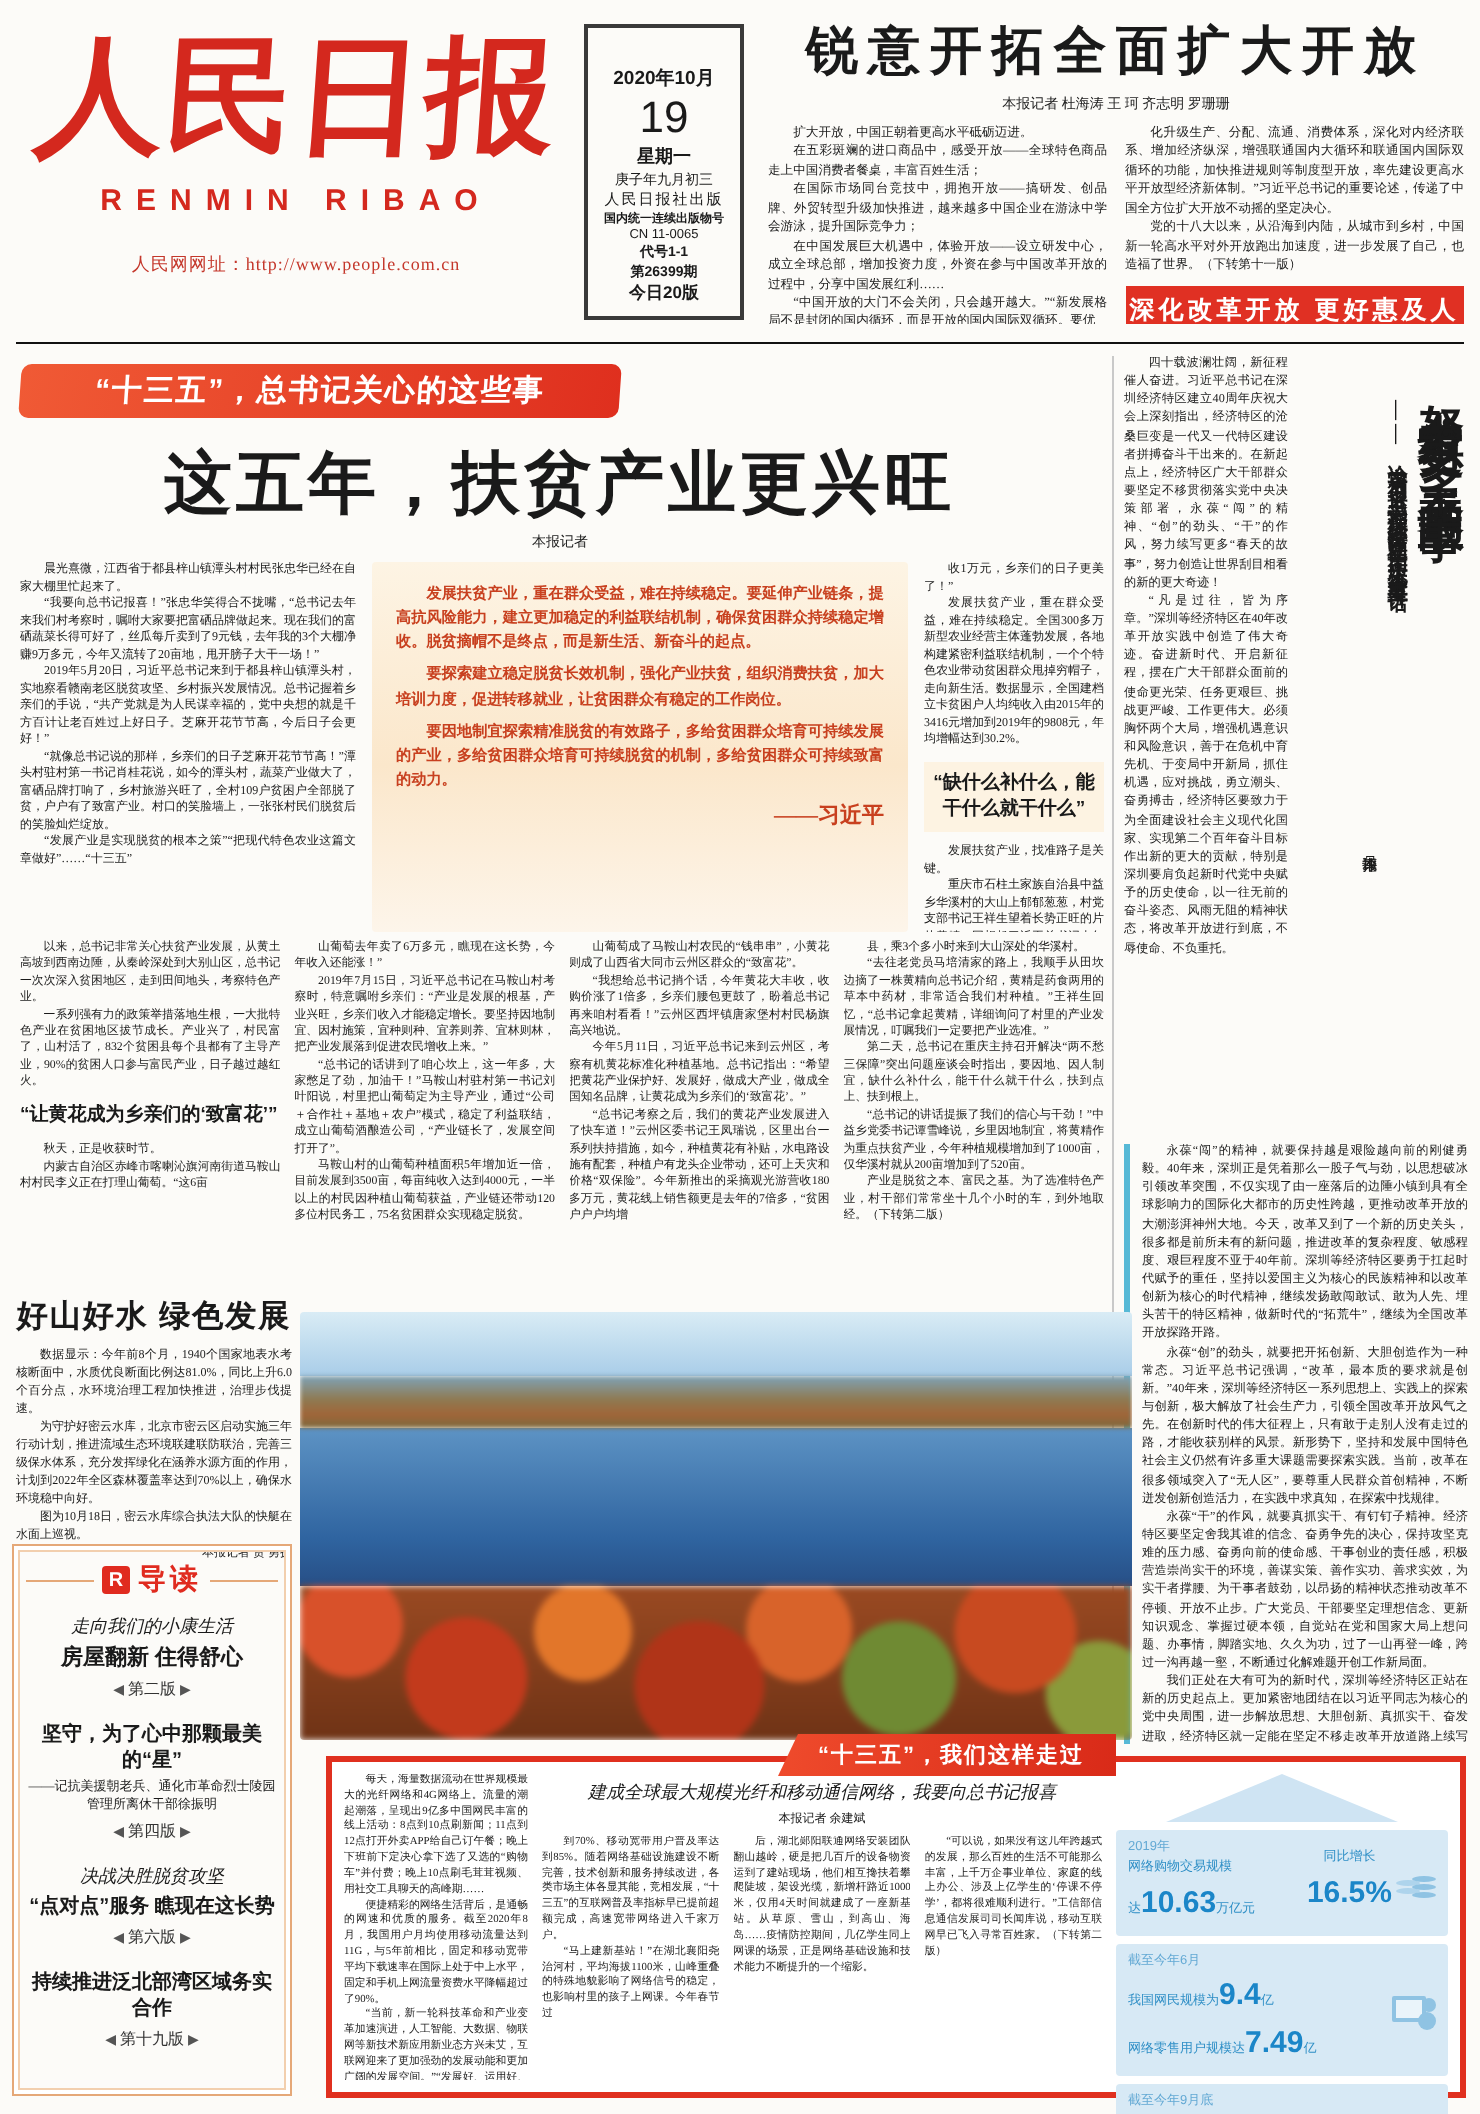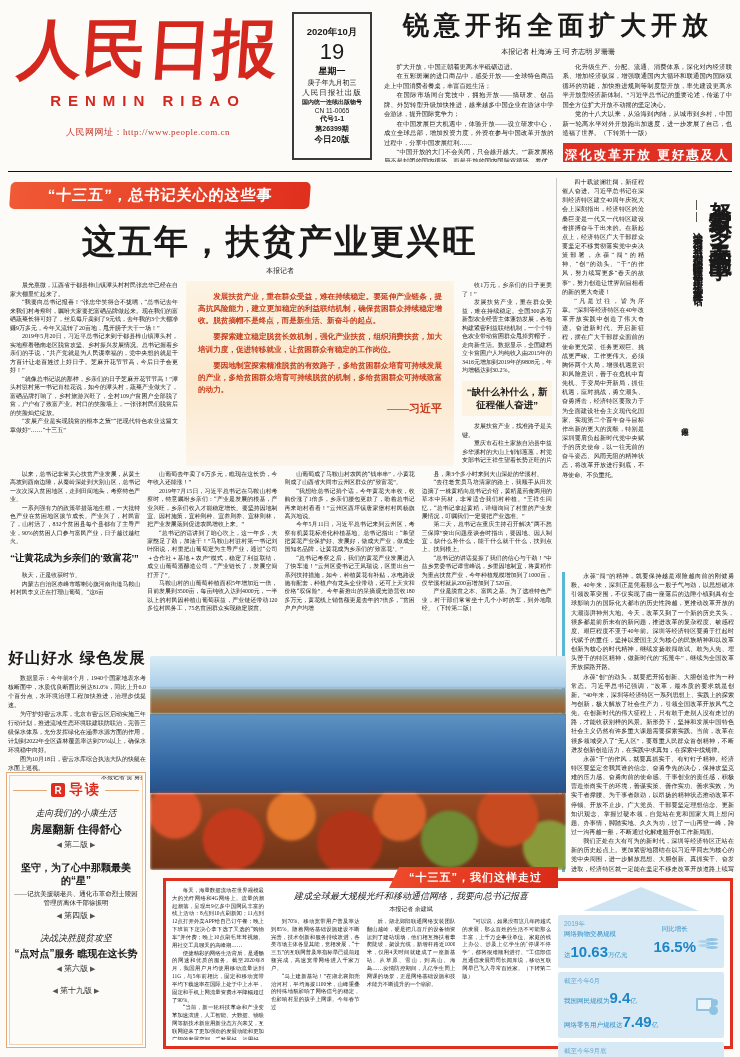"2020年10月" .datebox { justify-content: center -> flex-end }
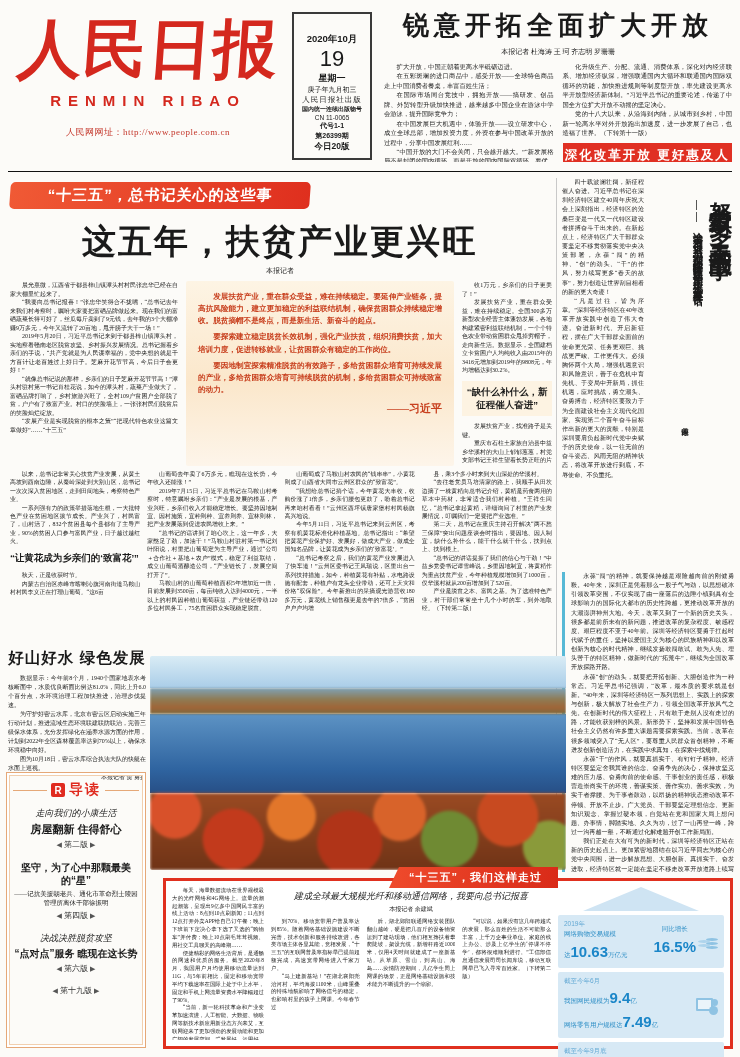"“缺什么补什么，新征程催人奋进”" div.subhead { text: 新征程催人奋进 -> 能干什么就干什么 }
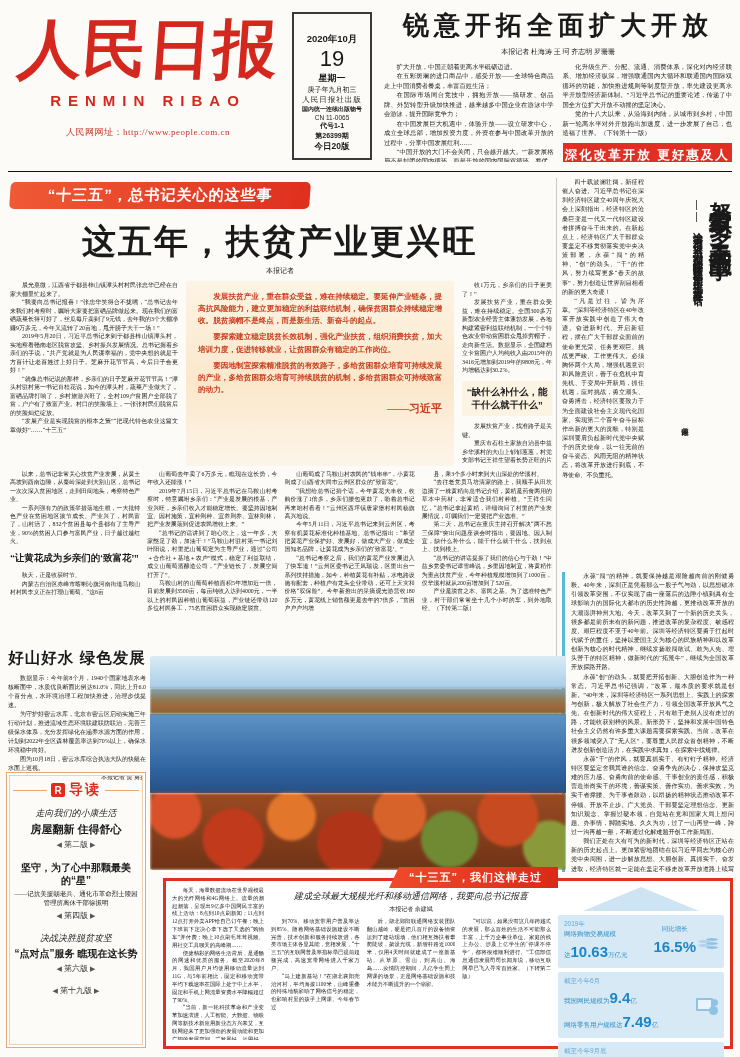"持续推进泛北部湾区域务实合作" div.dd-title { html: none -> <div>持续推进泛北部湾区域务实合作</div> }
